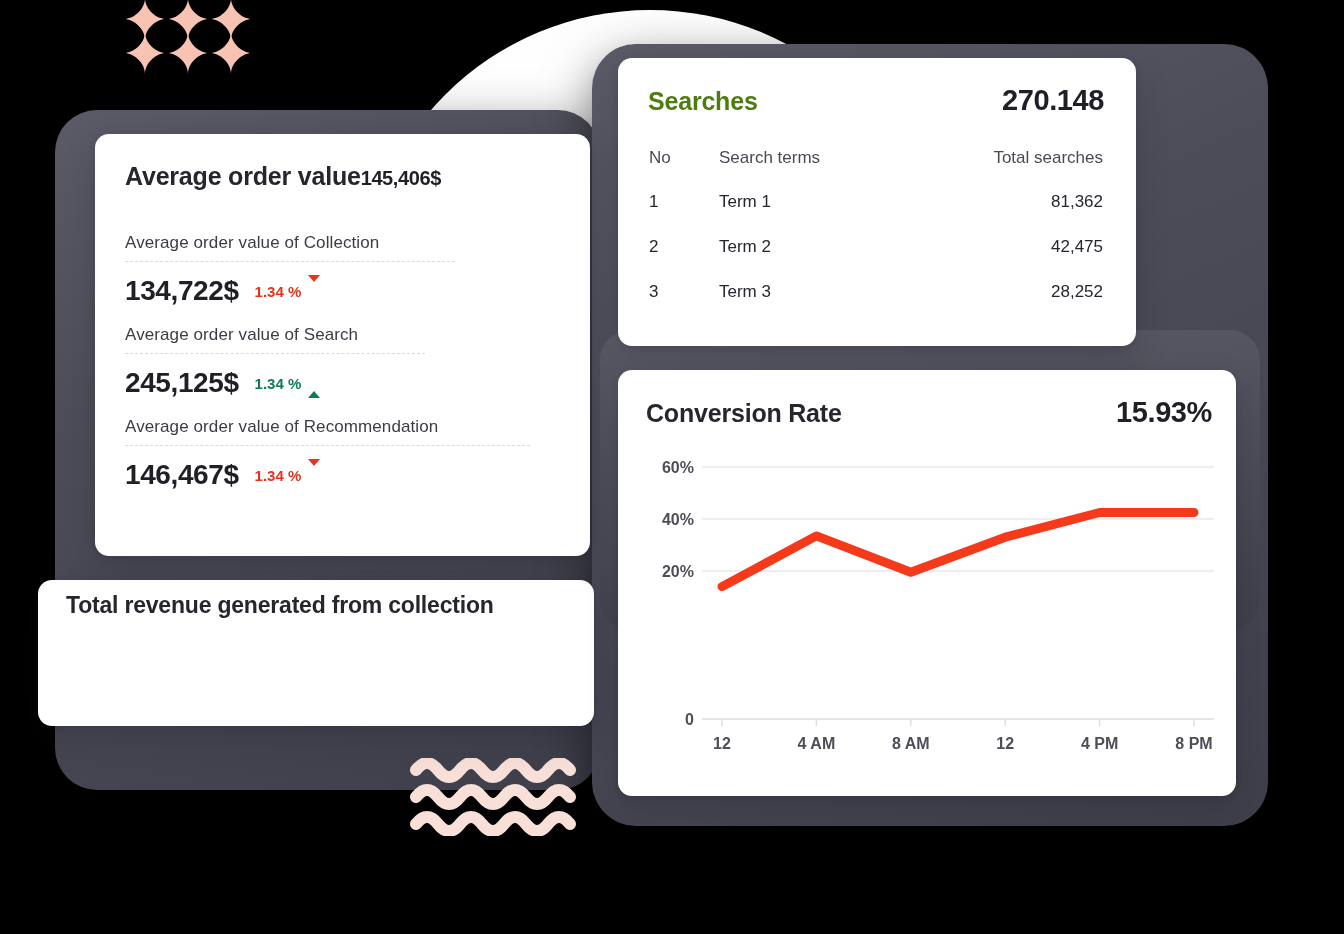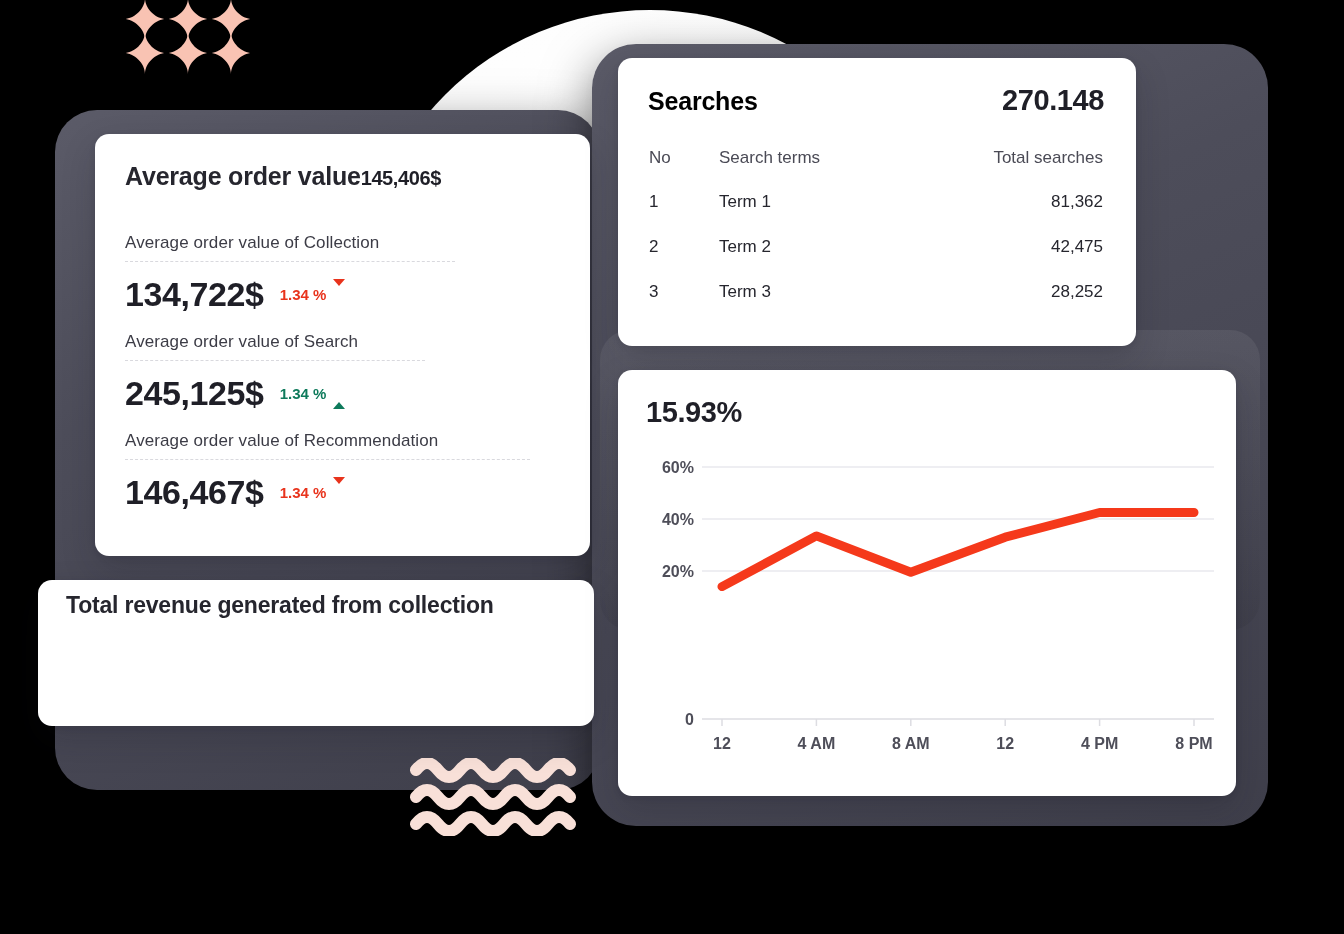"Searches" .srch-title { color: #000000 -> #4d7c0f }
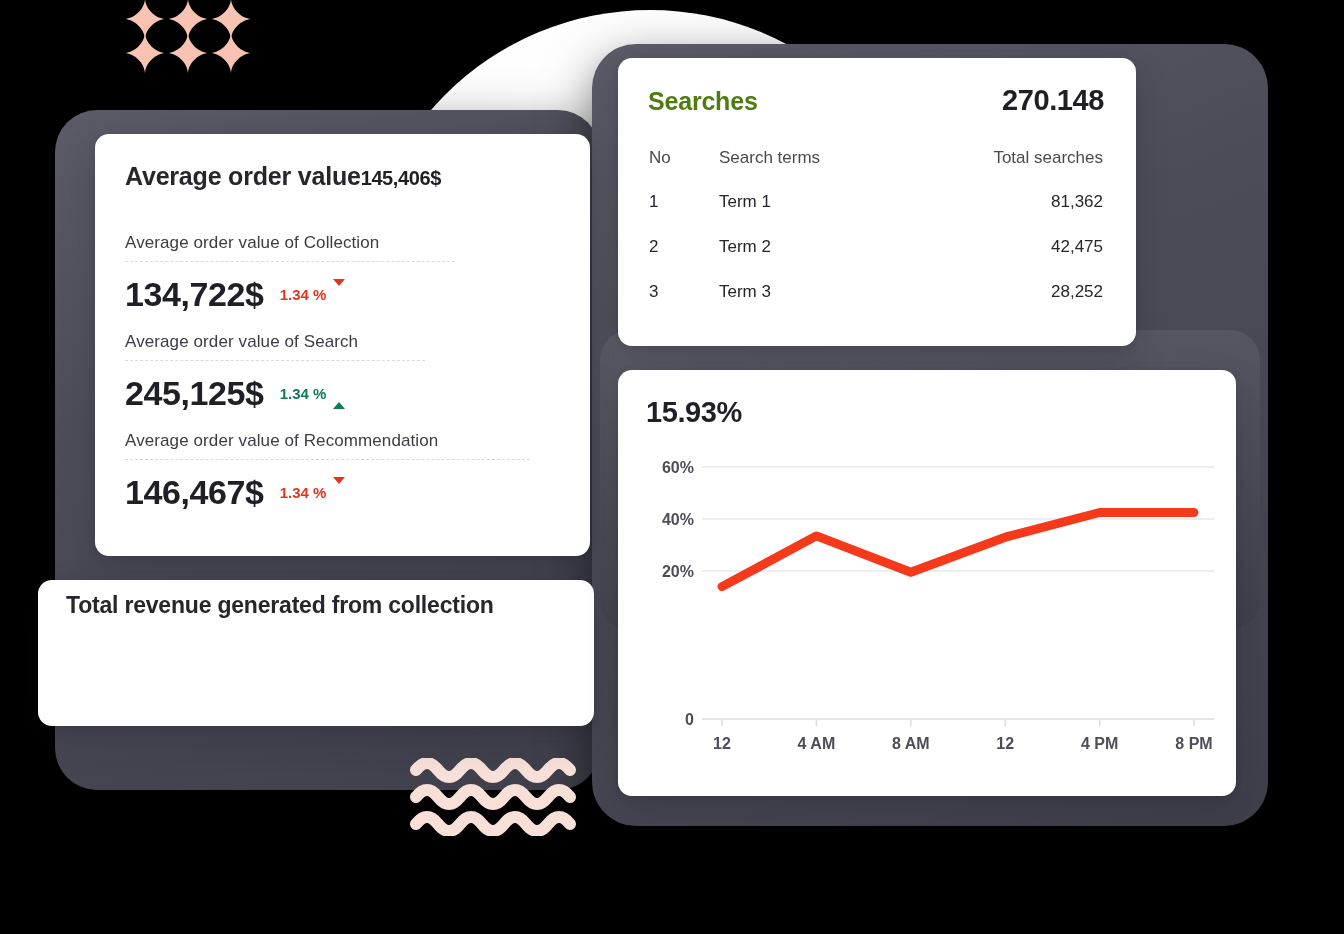"134,722$" .metric-value { font-size: 34px -> 28px }
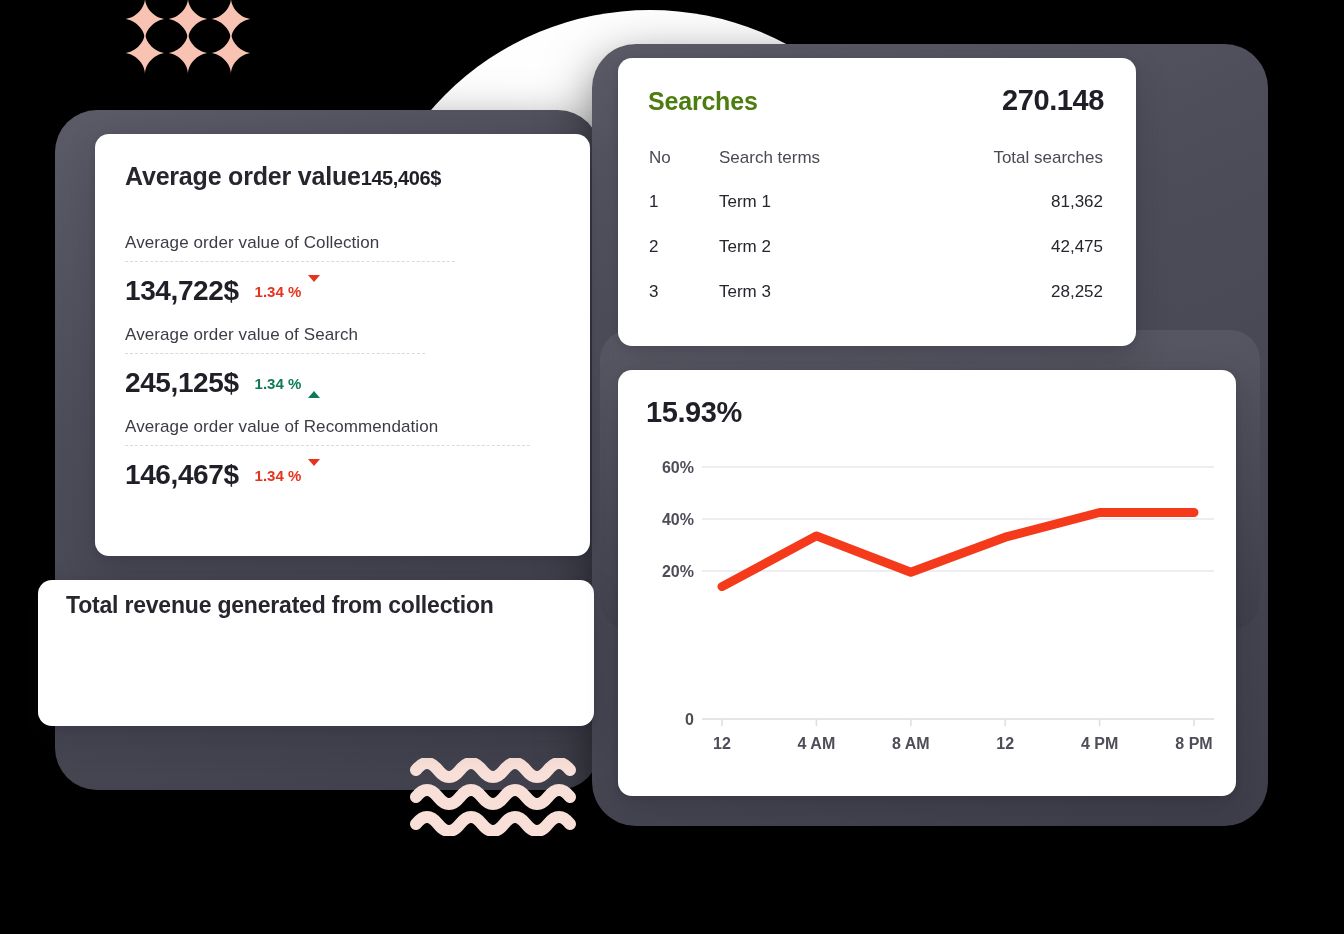"Conversion Rate" div.conv-title { html: none -> <div>Conversion Rate</div> }
